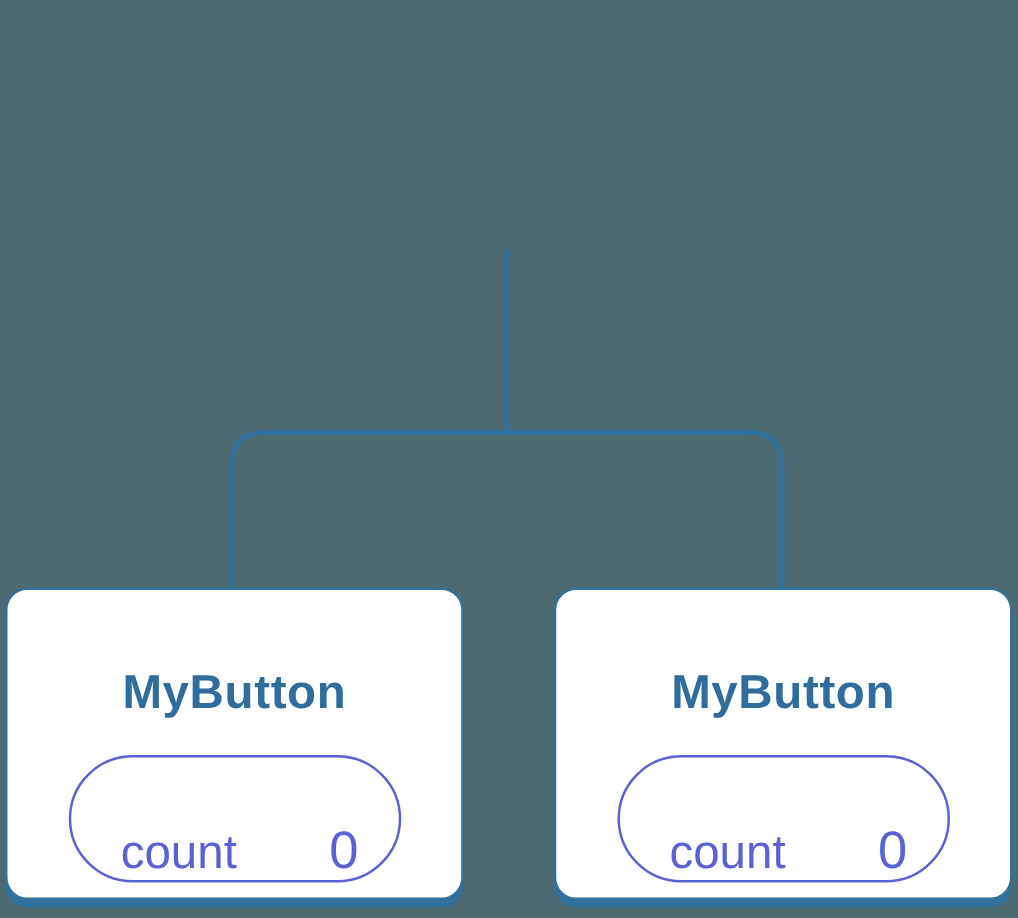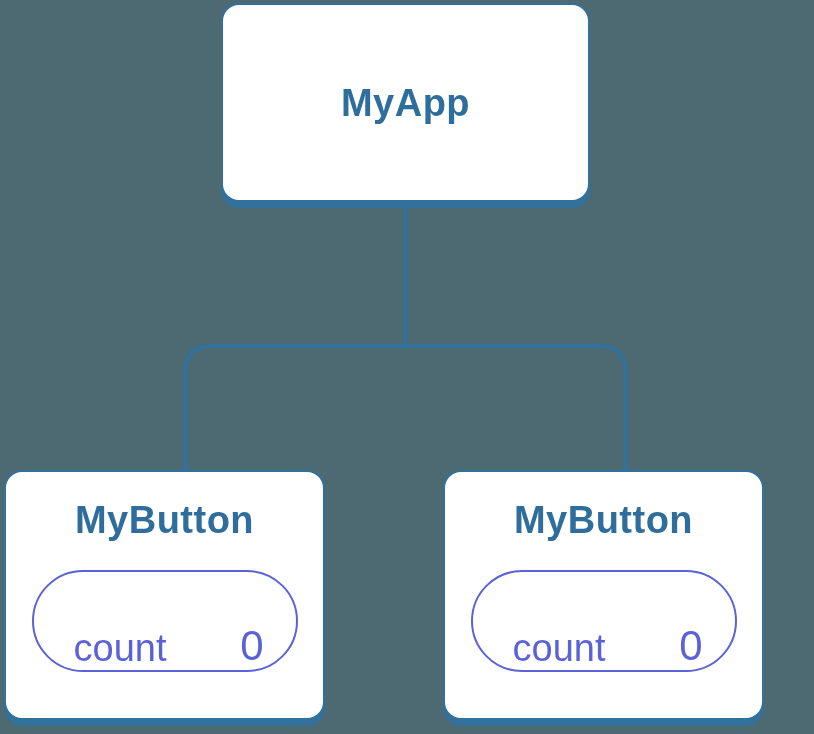"MyApp" div.node { html: <div> <div>MyApp</div> </div> -> none }
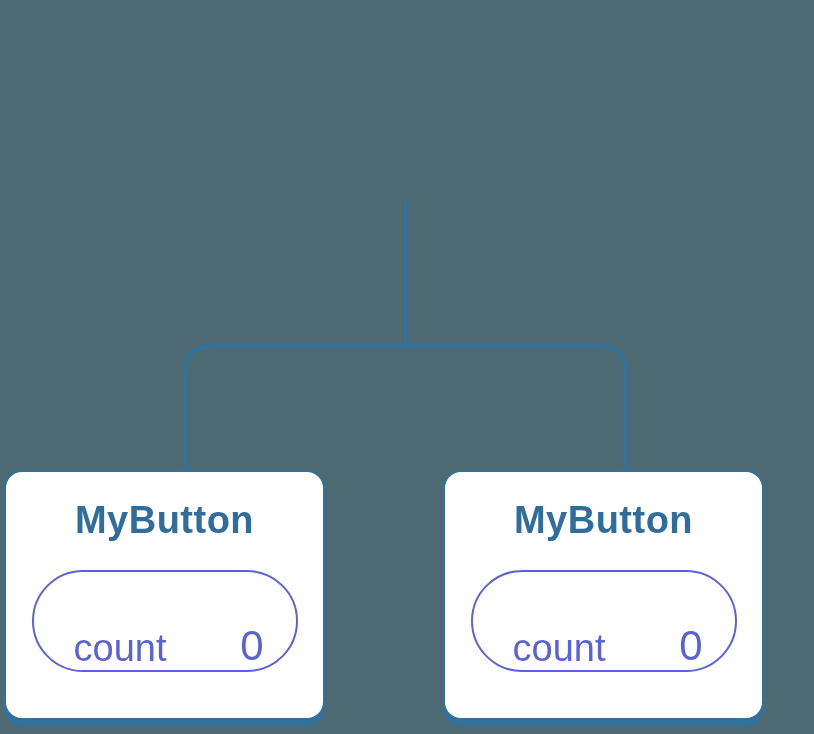"MyButton" .node-child { padding-top: 24px -> 58px; width: 321px -> 367px }
